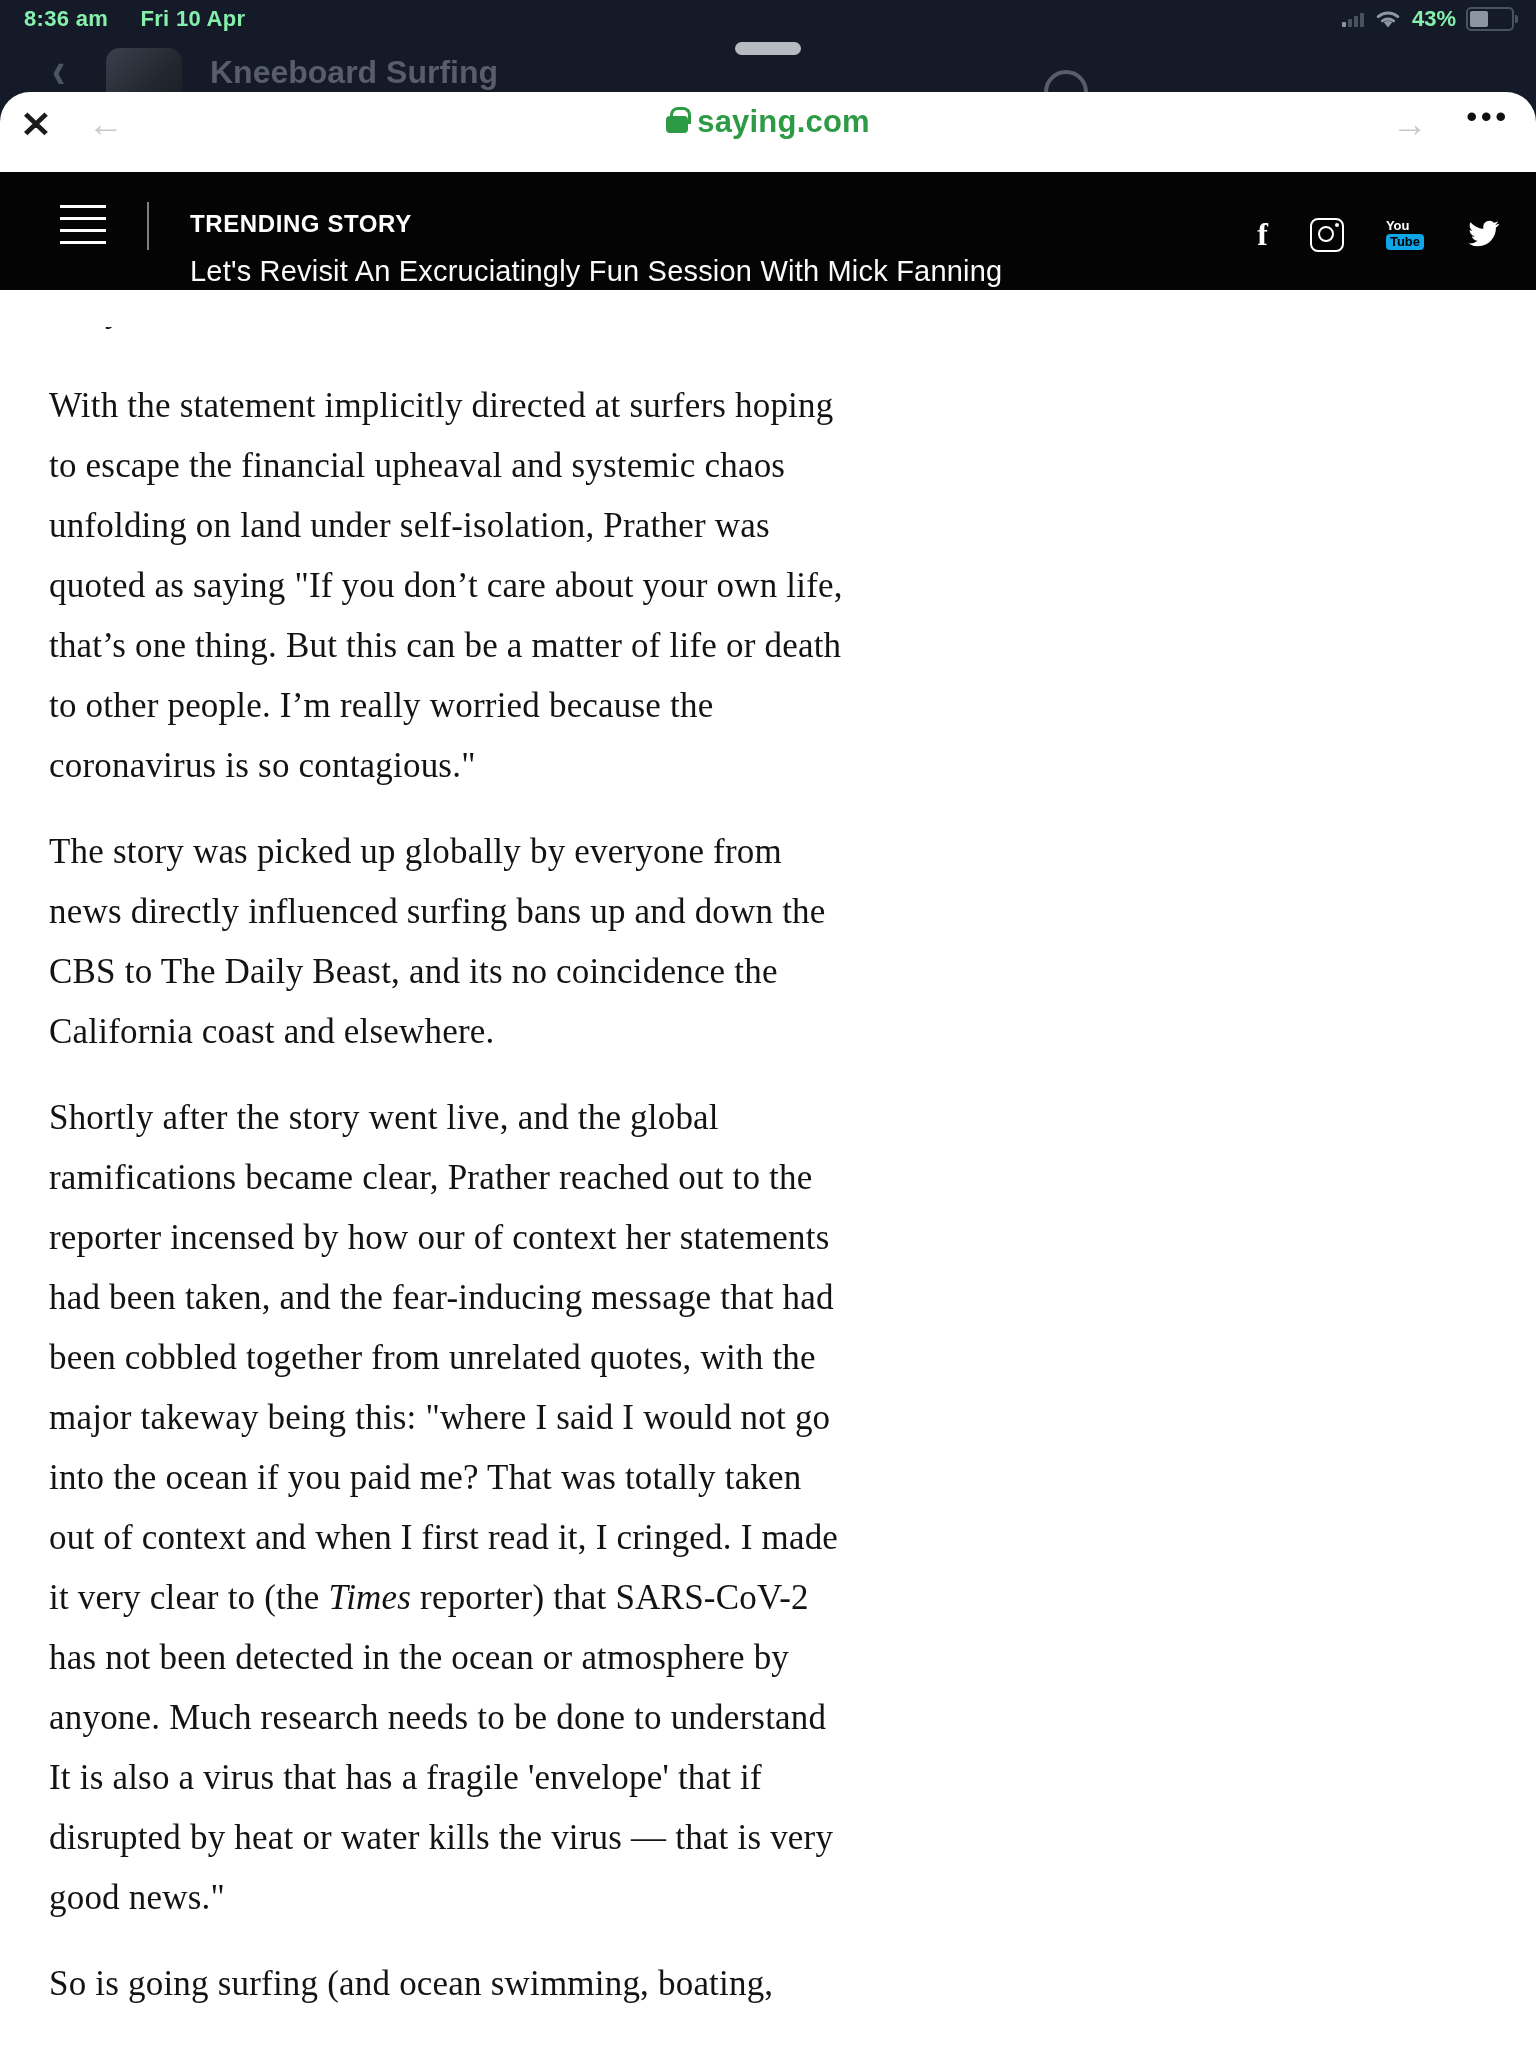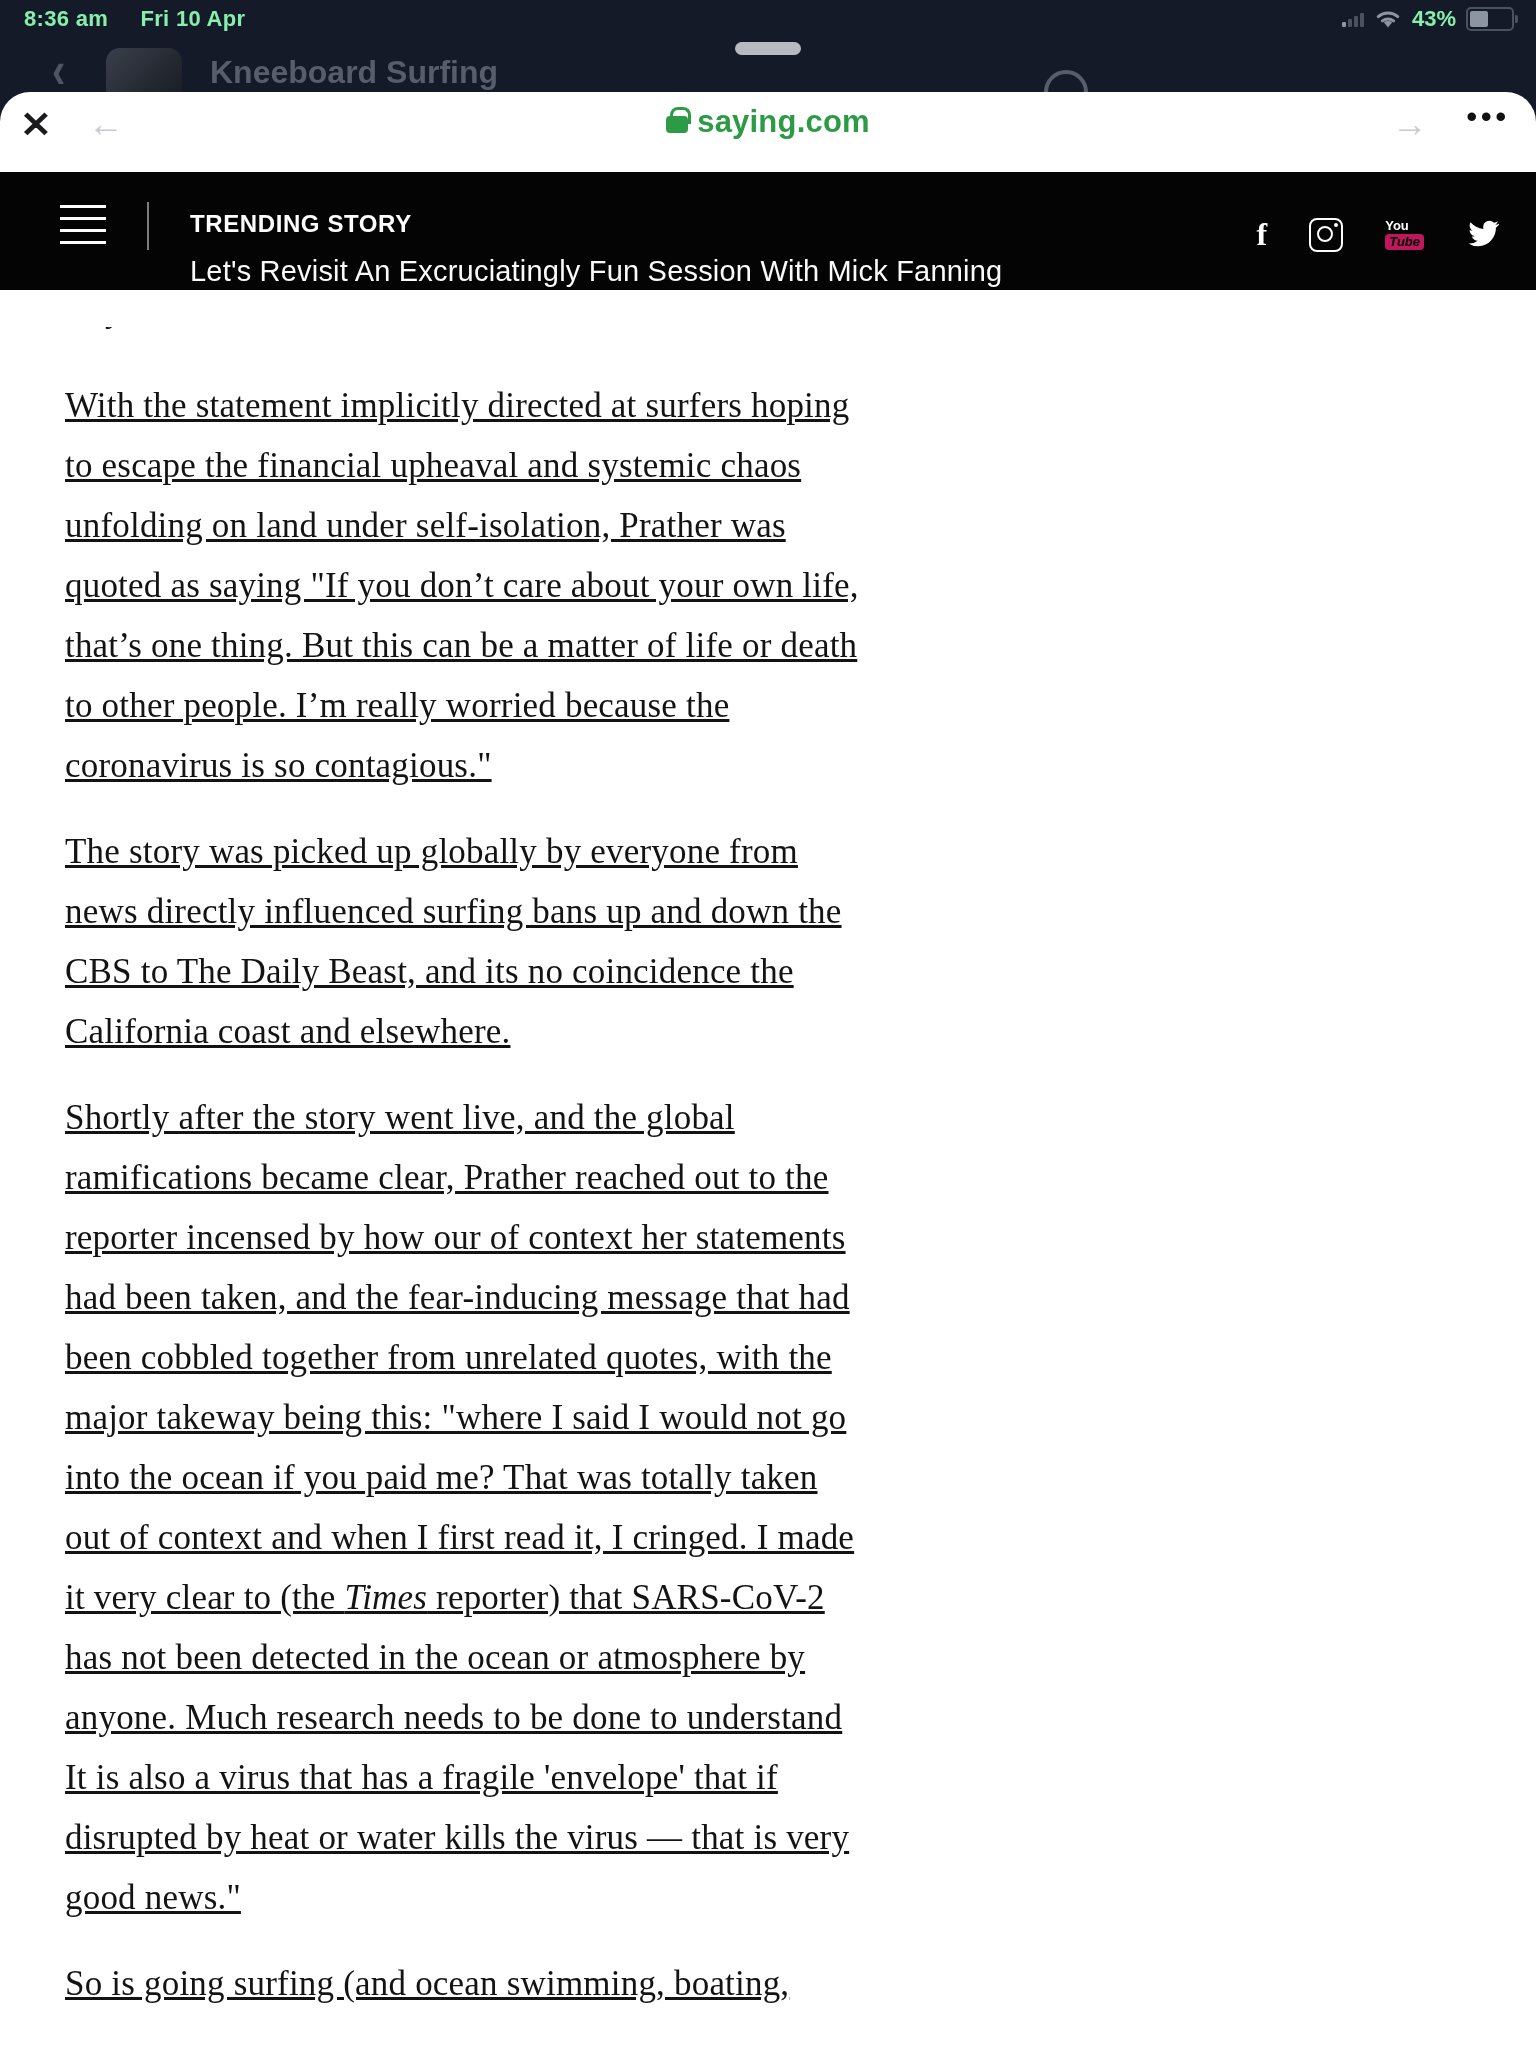"Tube" .soc-yt .yt-tube { background: #be185d -> #0ea5e9; font-style: italic -> none }
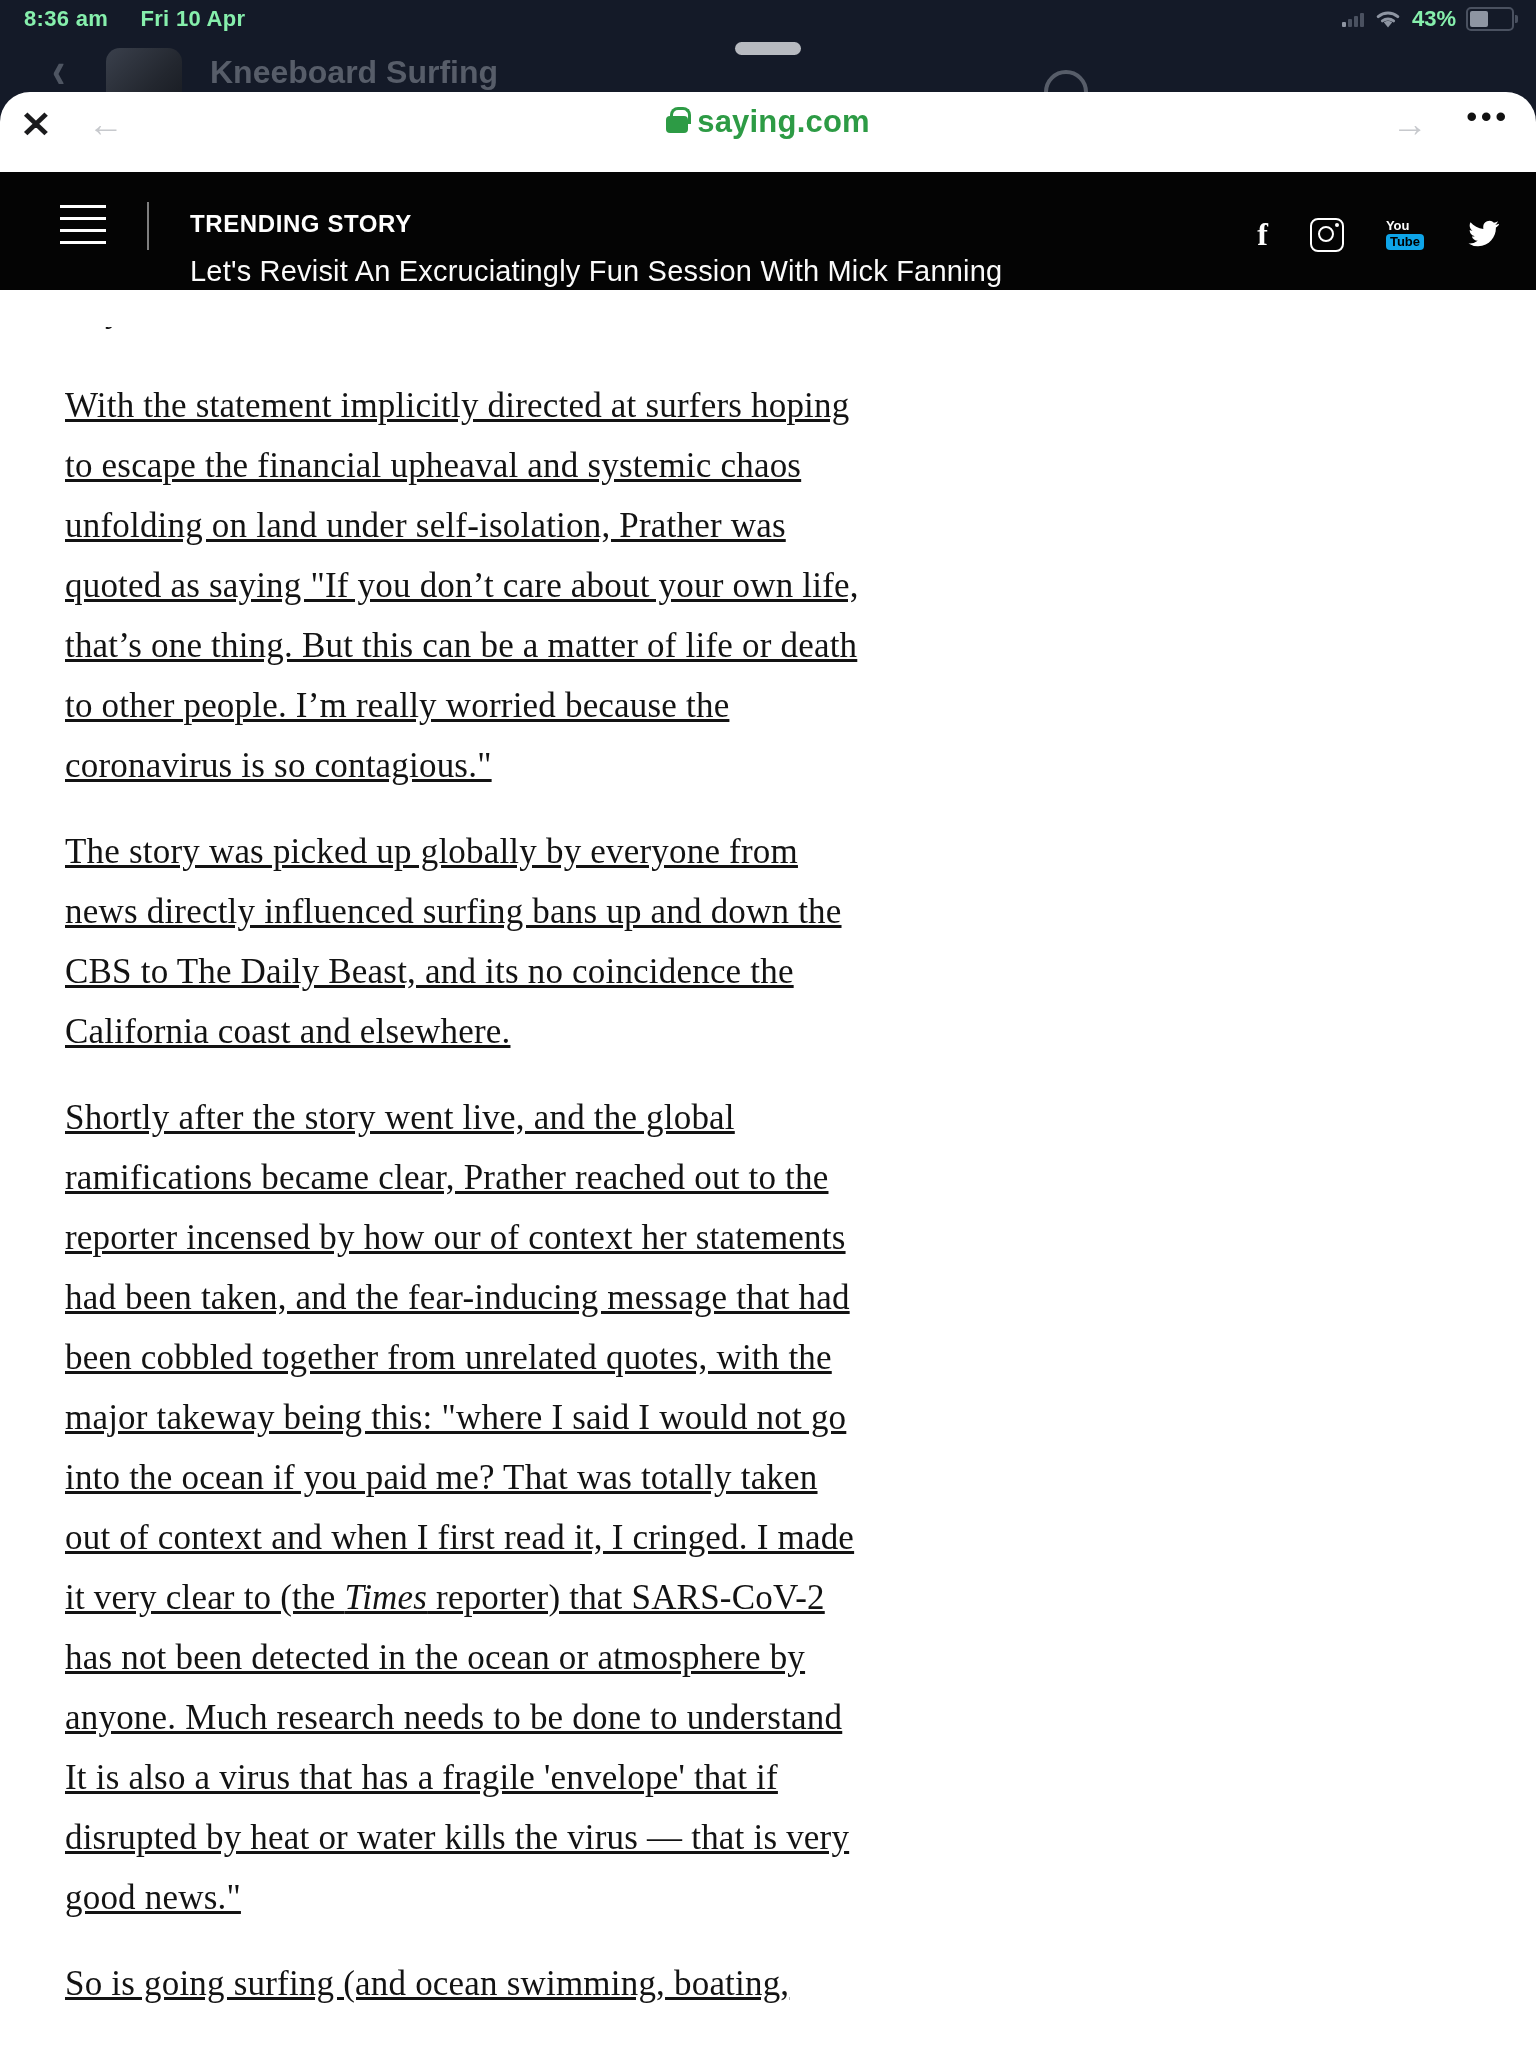"With the statement implicitly directed" .article-paragraph { margin: 0 0 26px 16px -> 0 0 26px 0; text-decoration: underline -> none }
